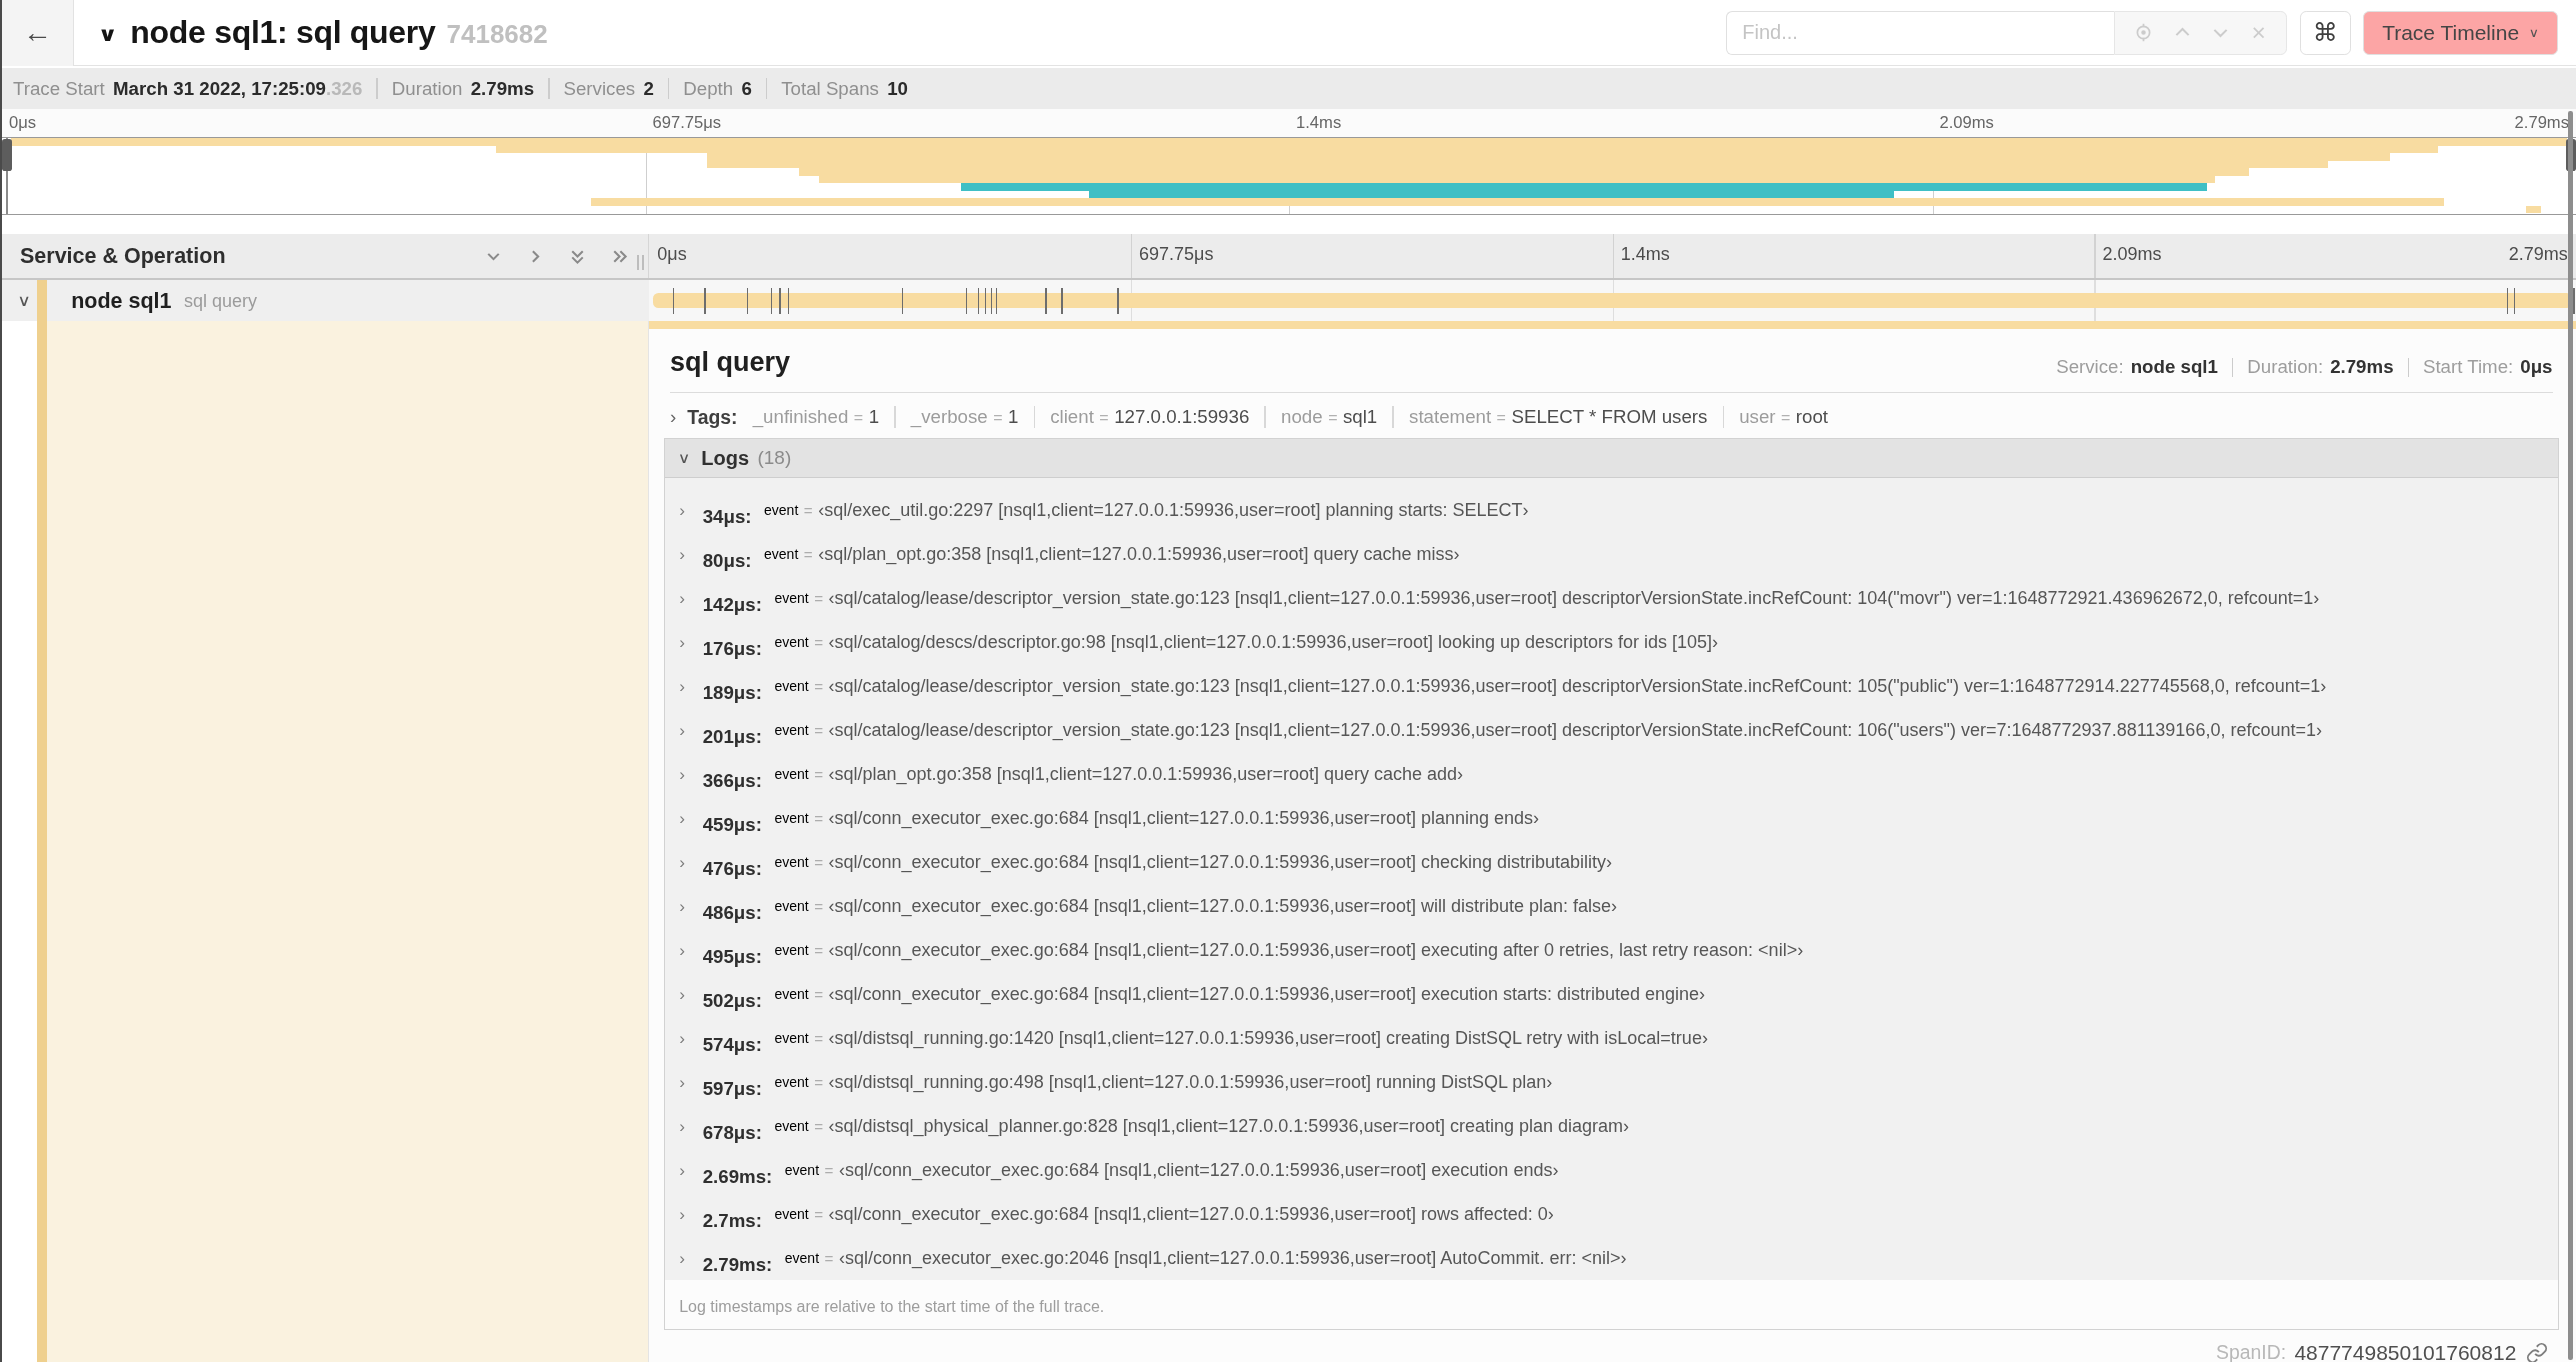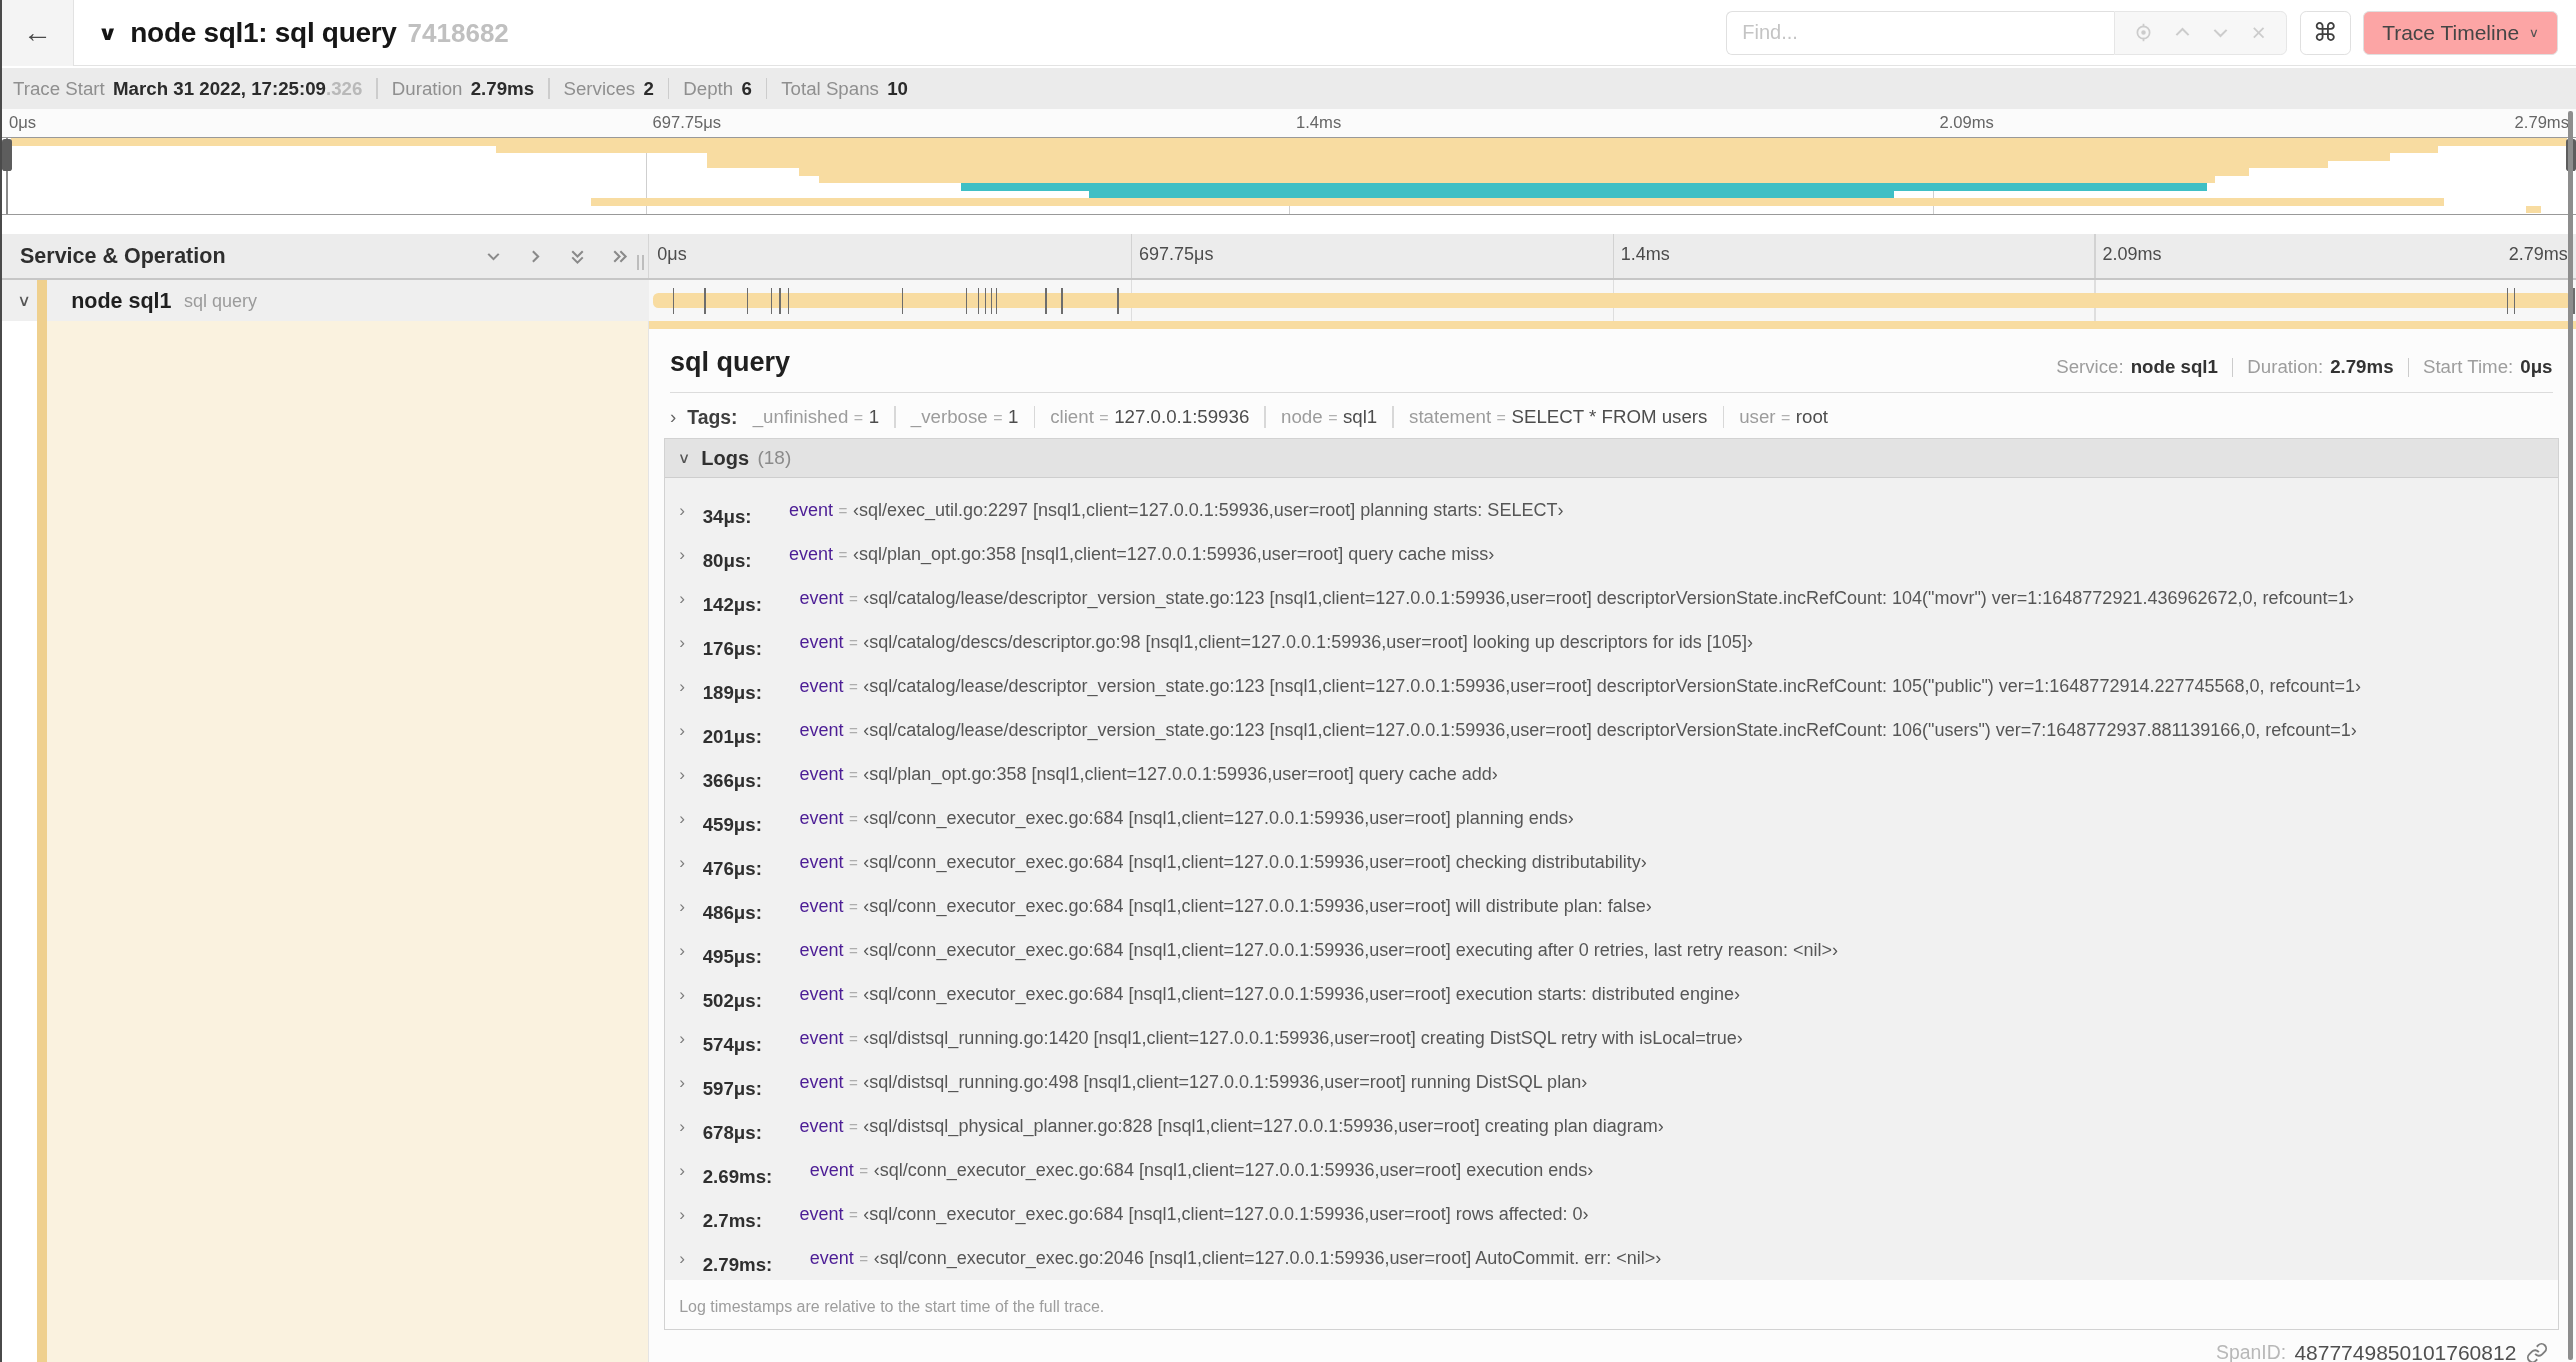"node sql1: sql query" .trace-title { font-size: 28px -> 32px }
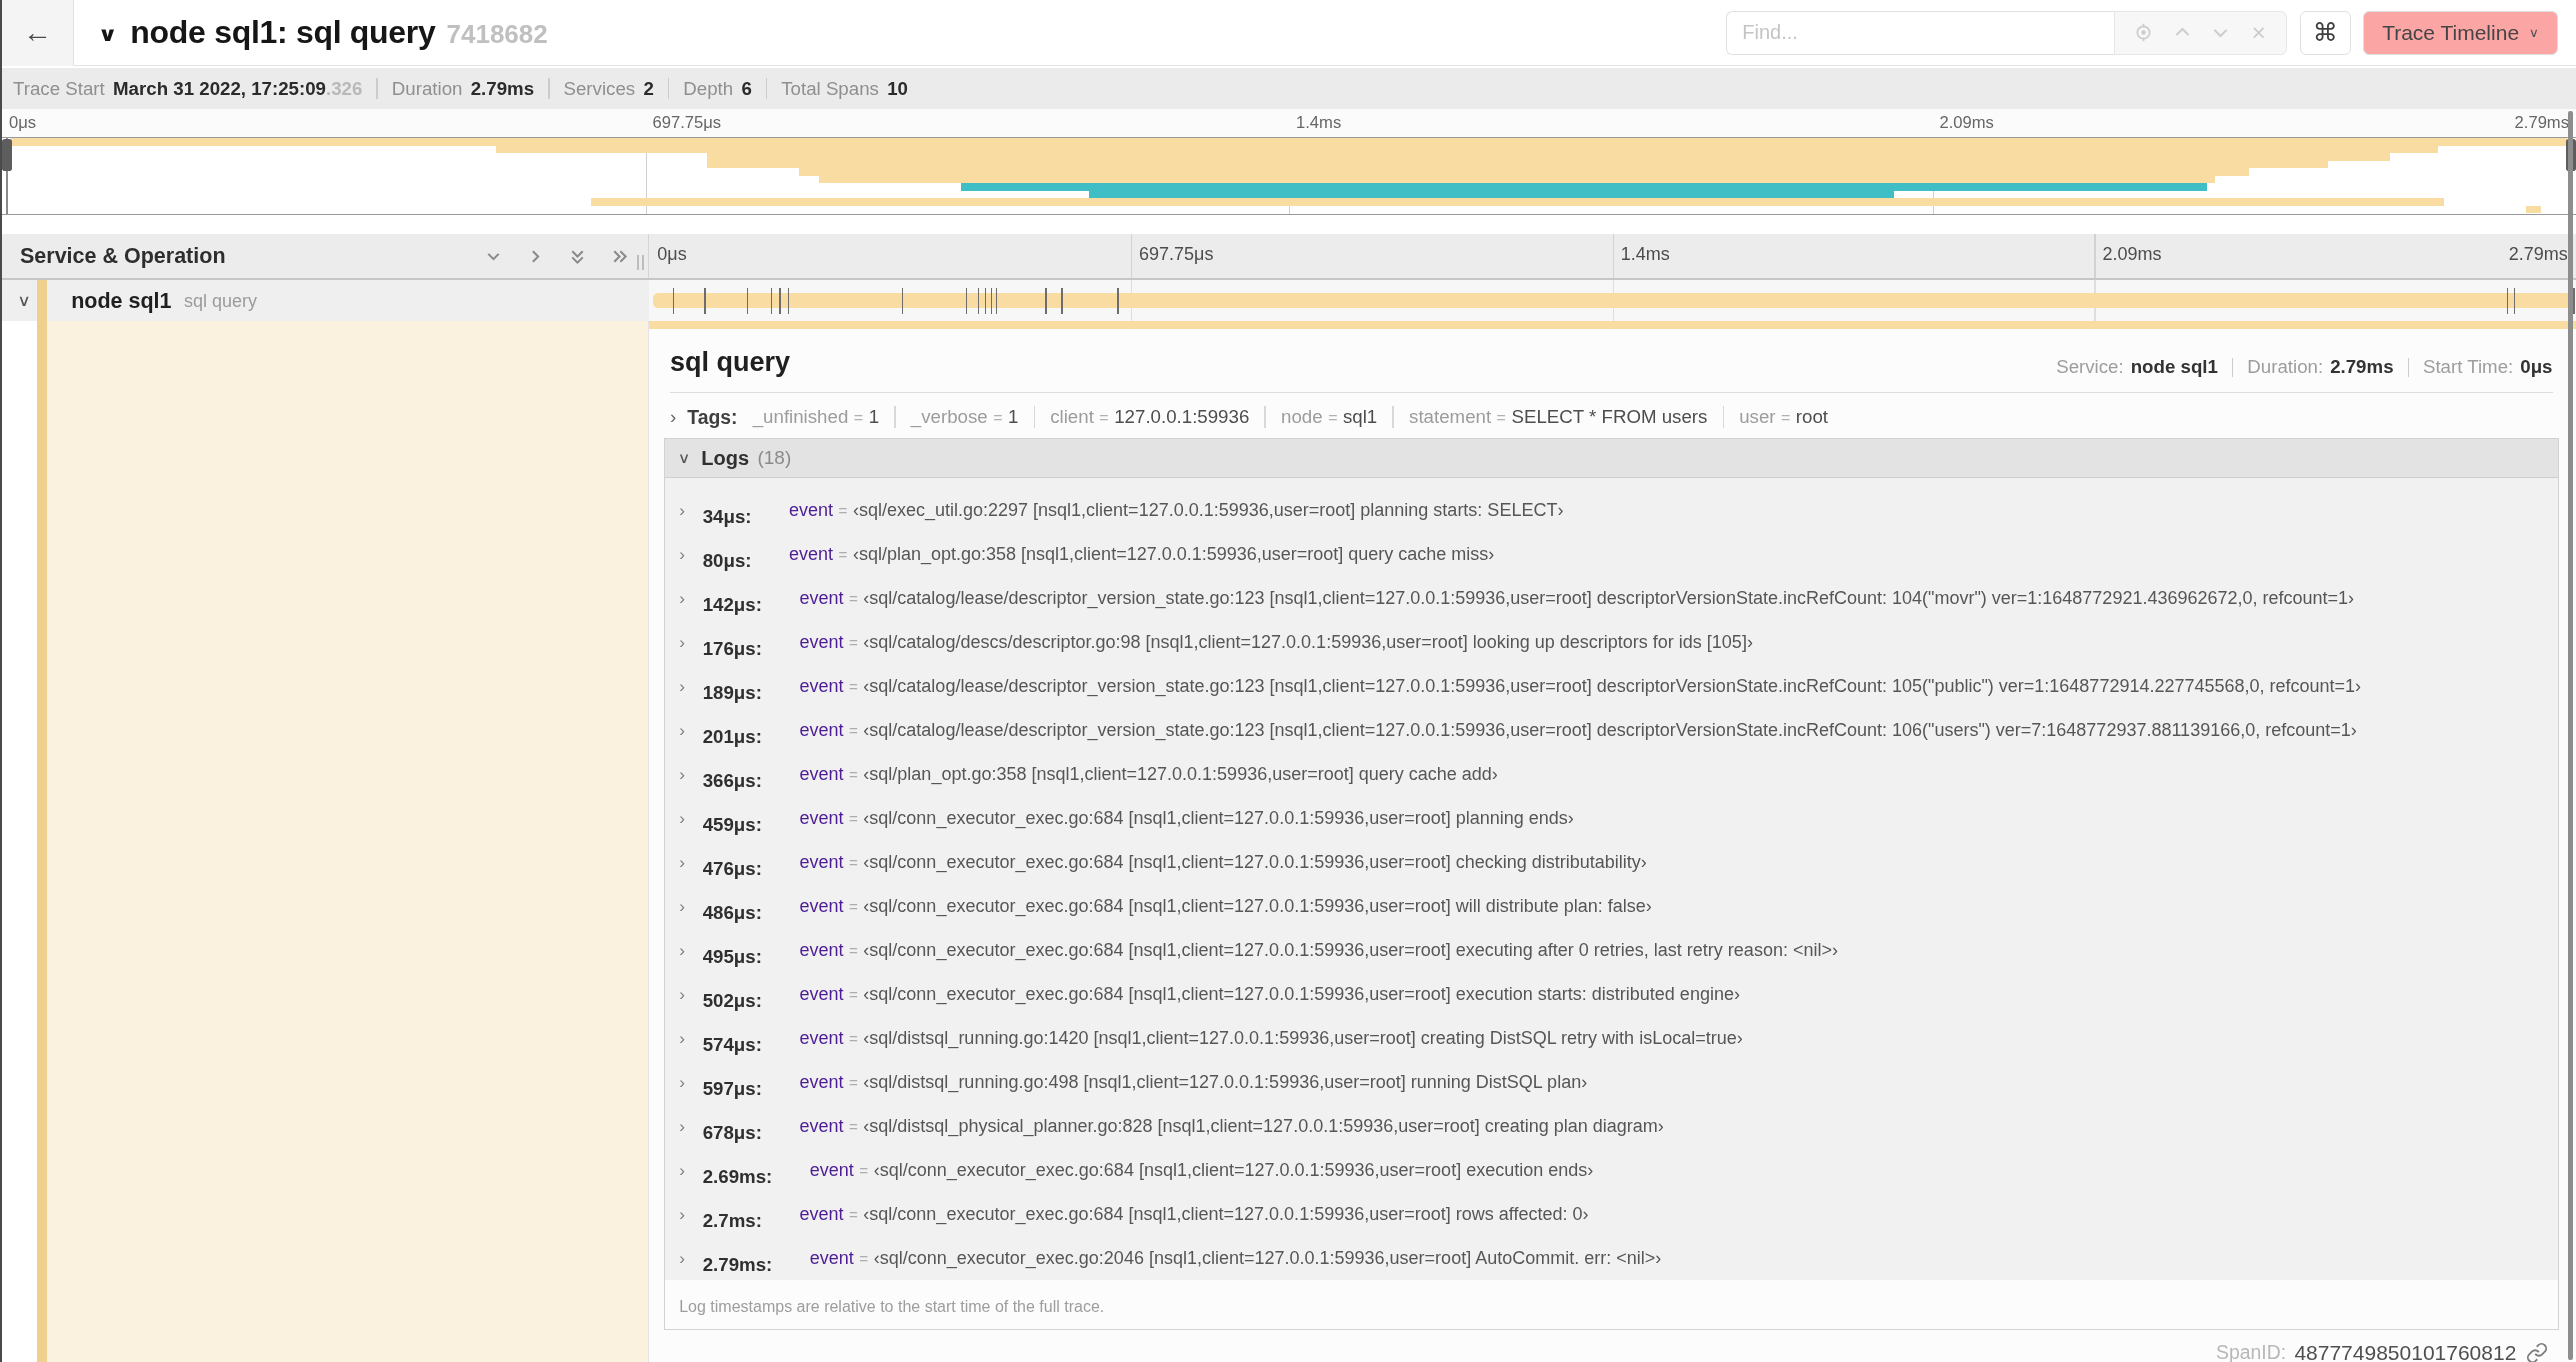"event" .log-key { color: #4c1d95 -> #000000; font-size: 18px -> 14px; margin-left: 25px -> none }
